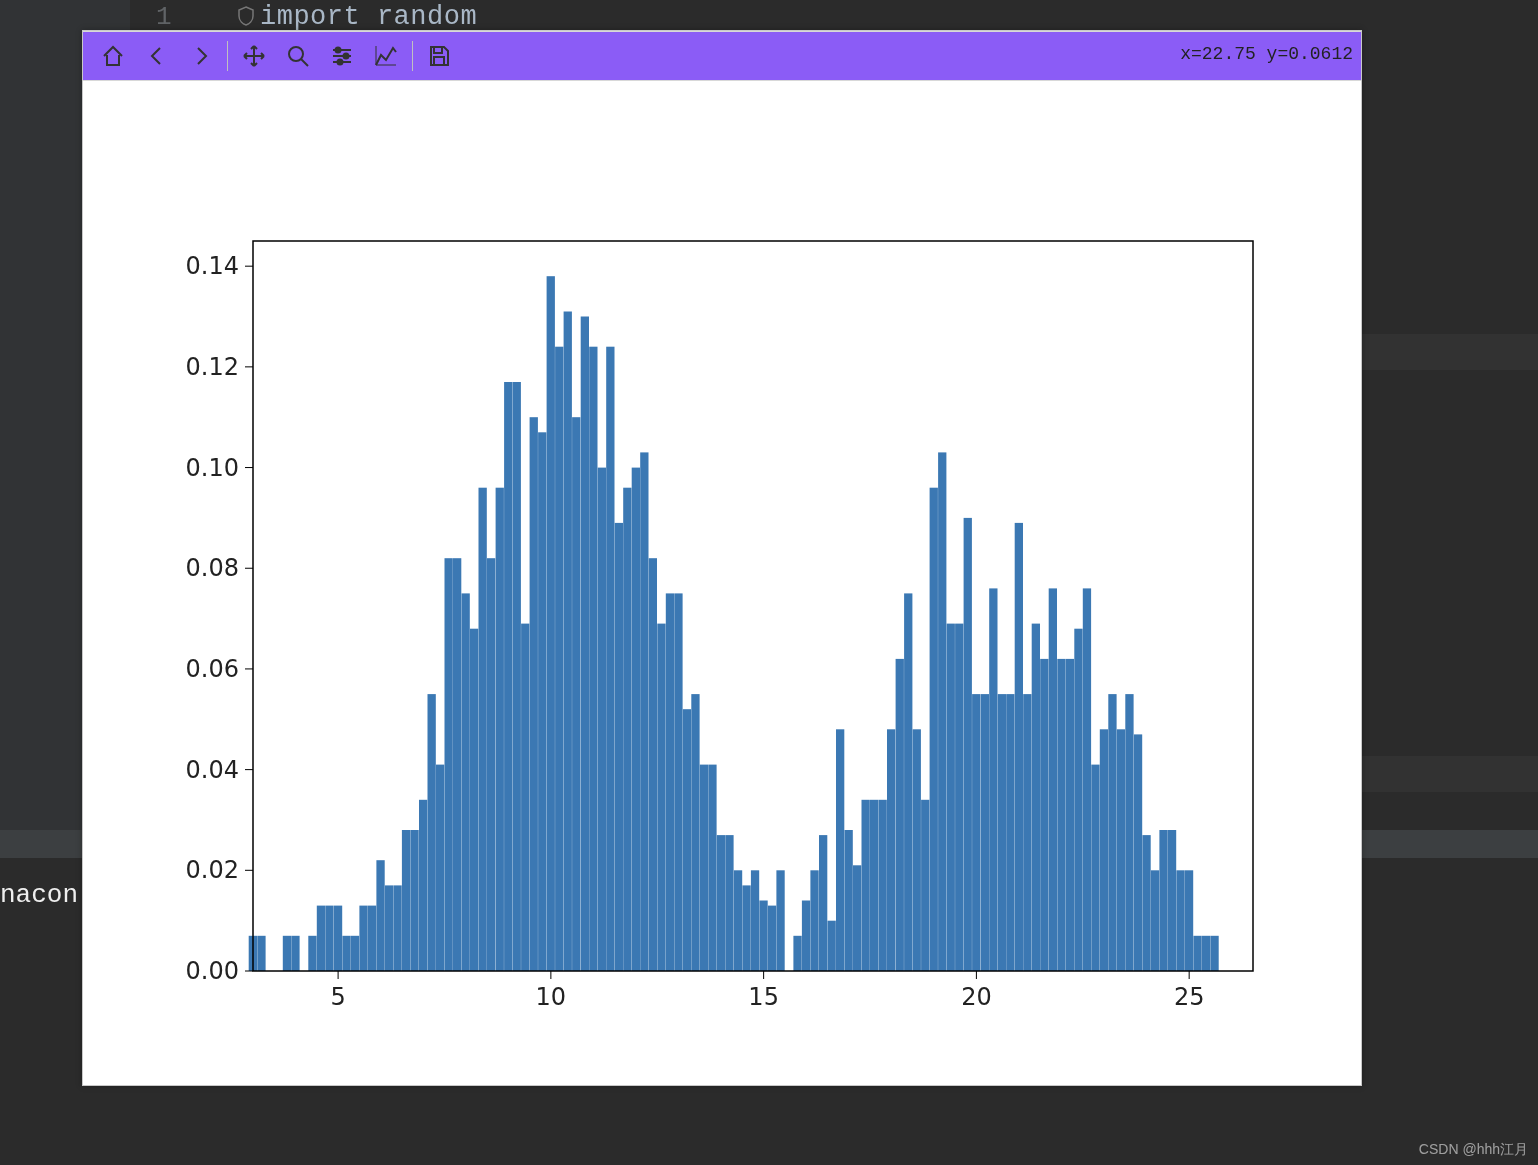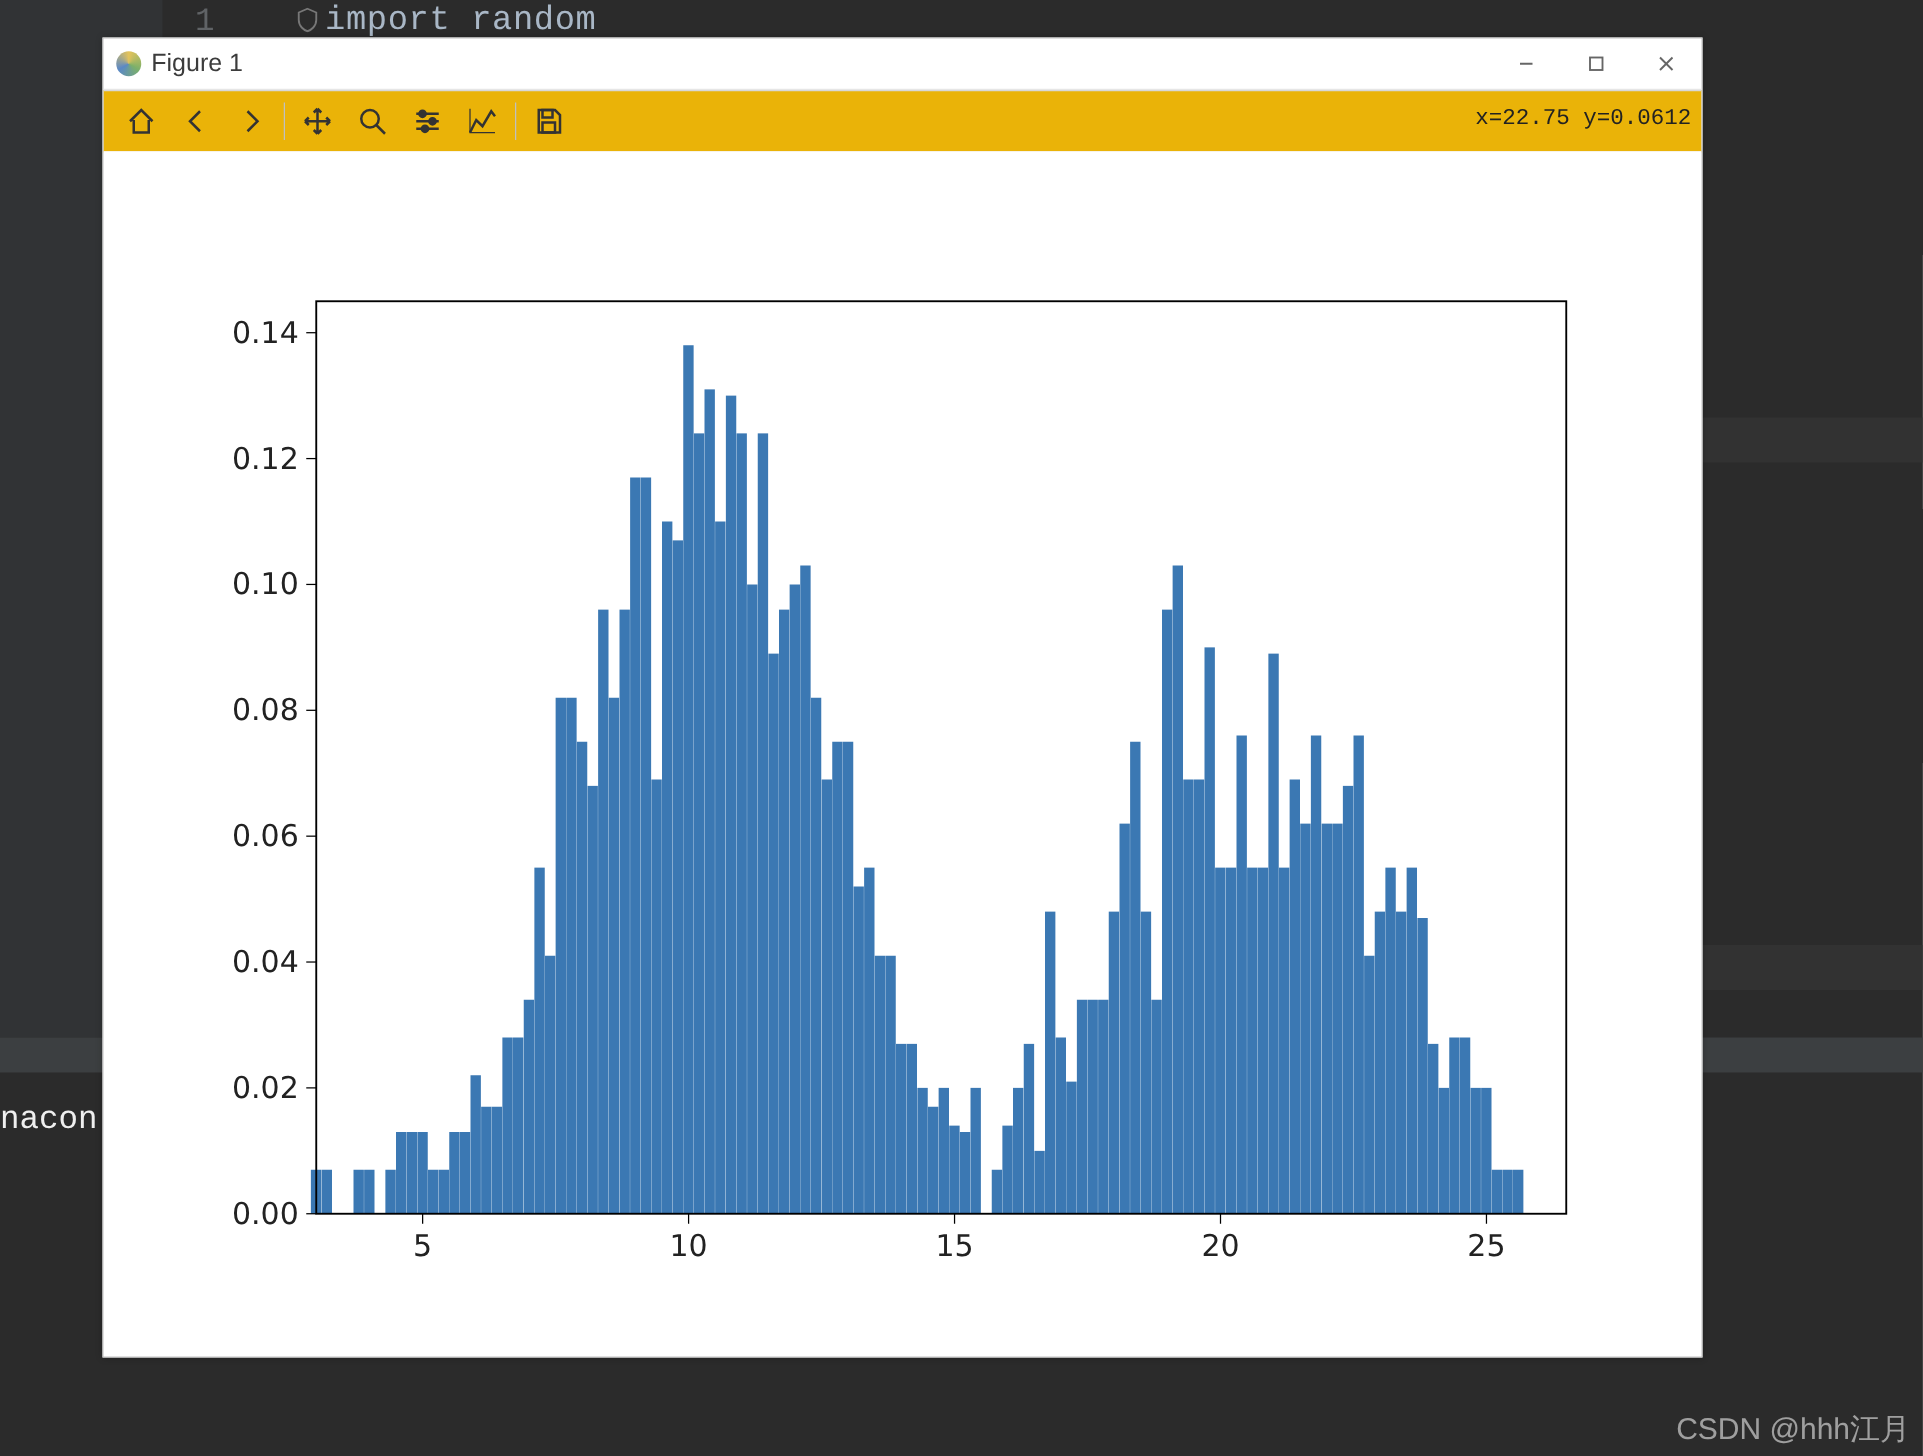"Figure 1" div.titlebar { html: <div> <div></div> <div>Figure 1</div> <div></div> <div> <svg> <line></line> </svg> </div> <div> <svg> <rect></rect> </svg> </div> <div> <svg> <line></line> <line></line> </svg> </div> </div> -> none }
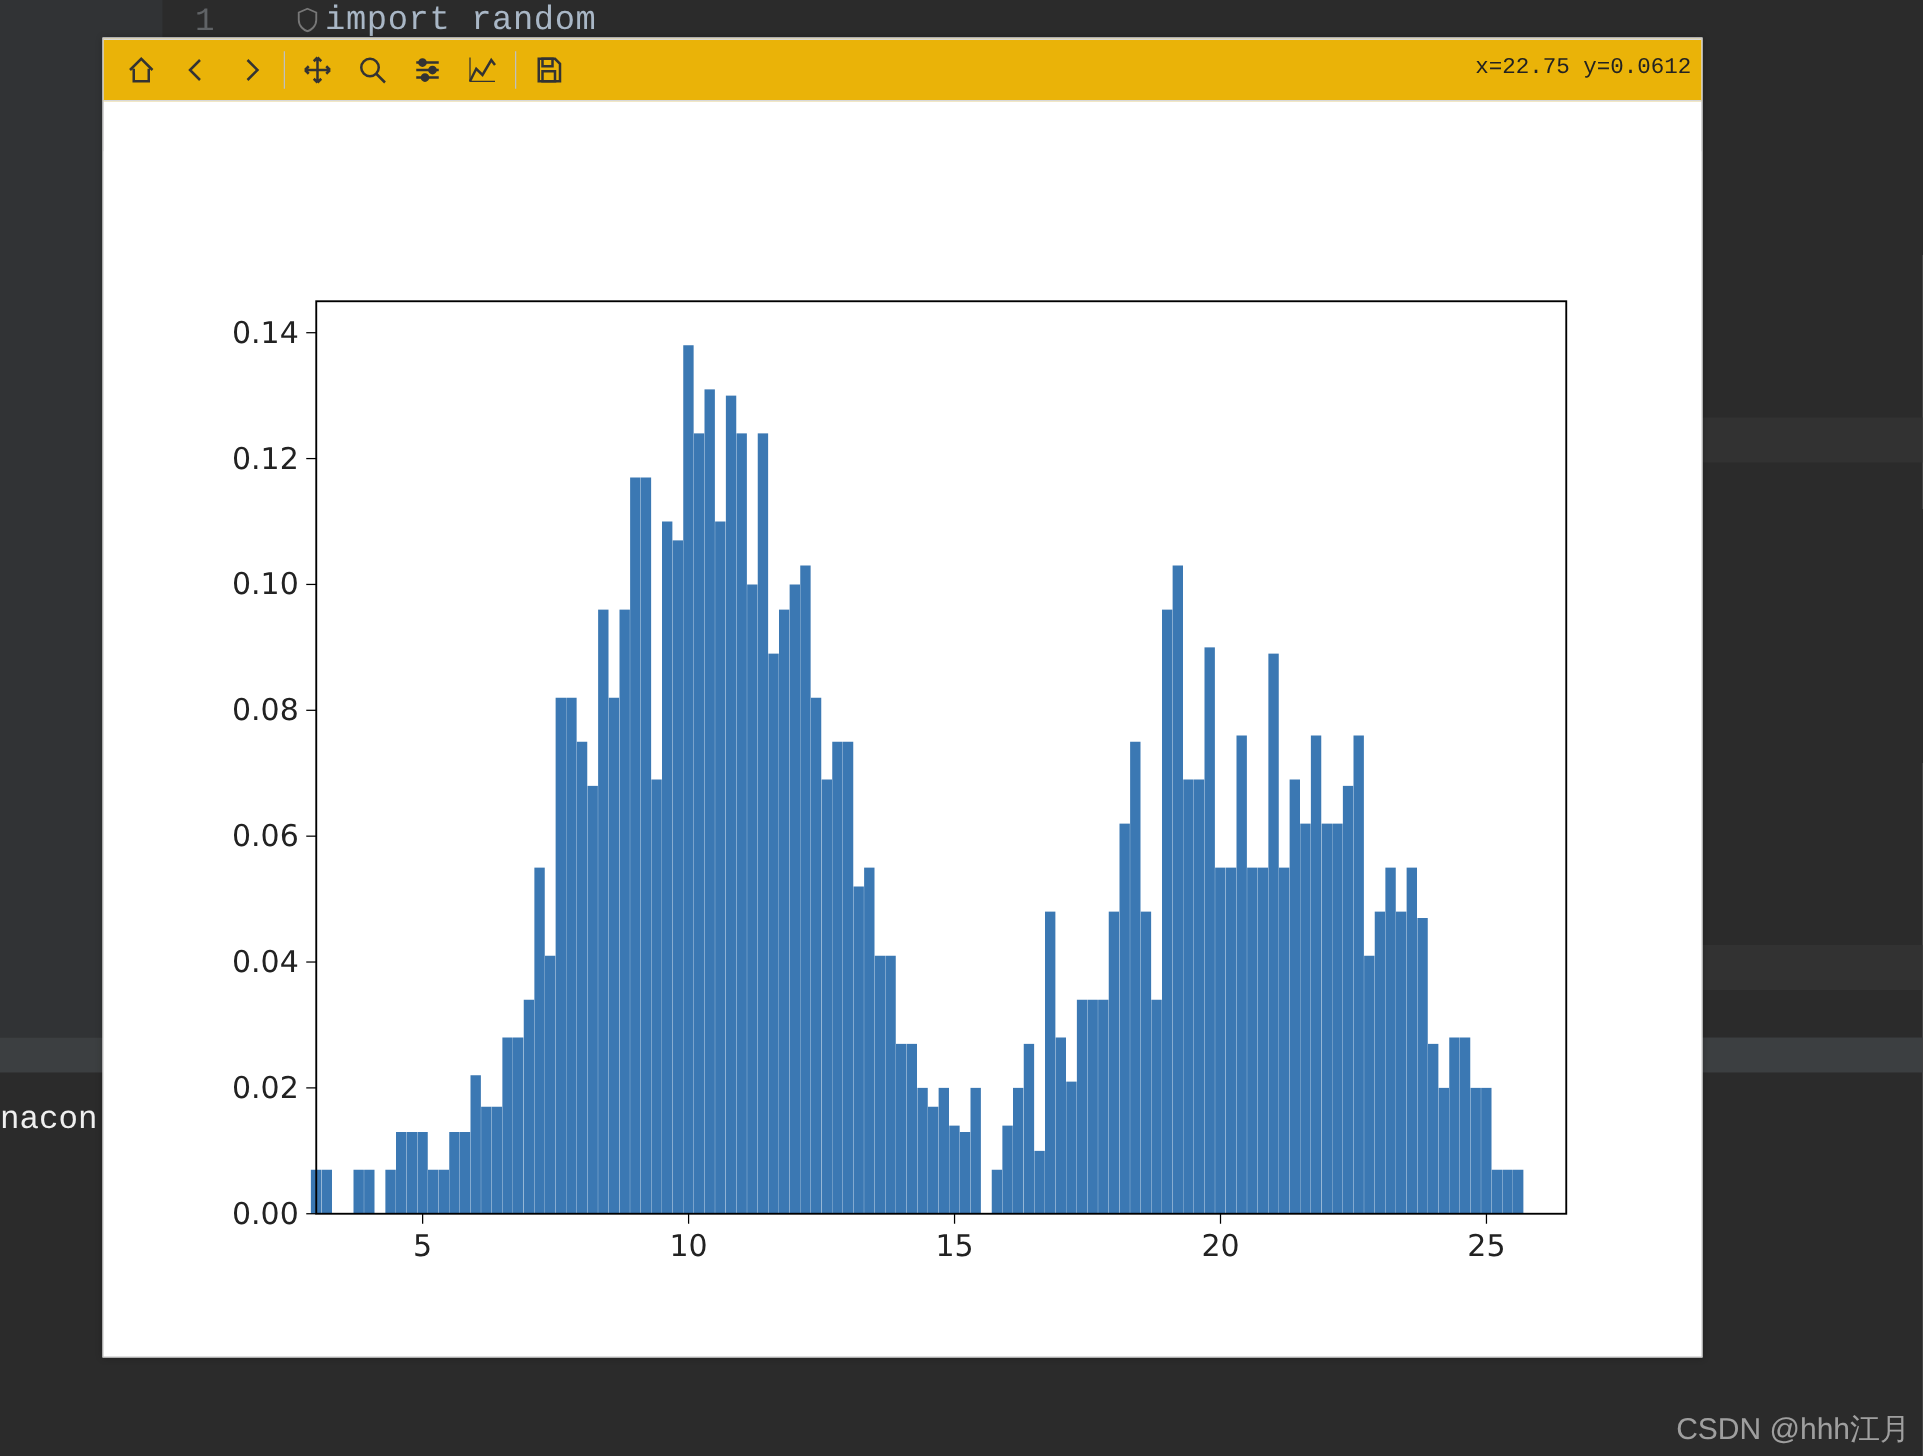"x=22.75 y=0.0612" .toolbar { background: #eab308 -> #8b5cf6 }
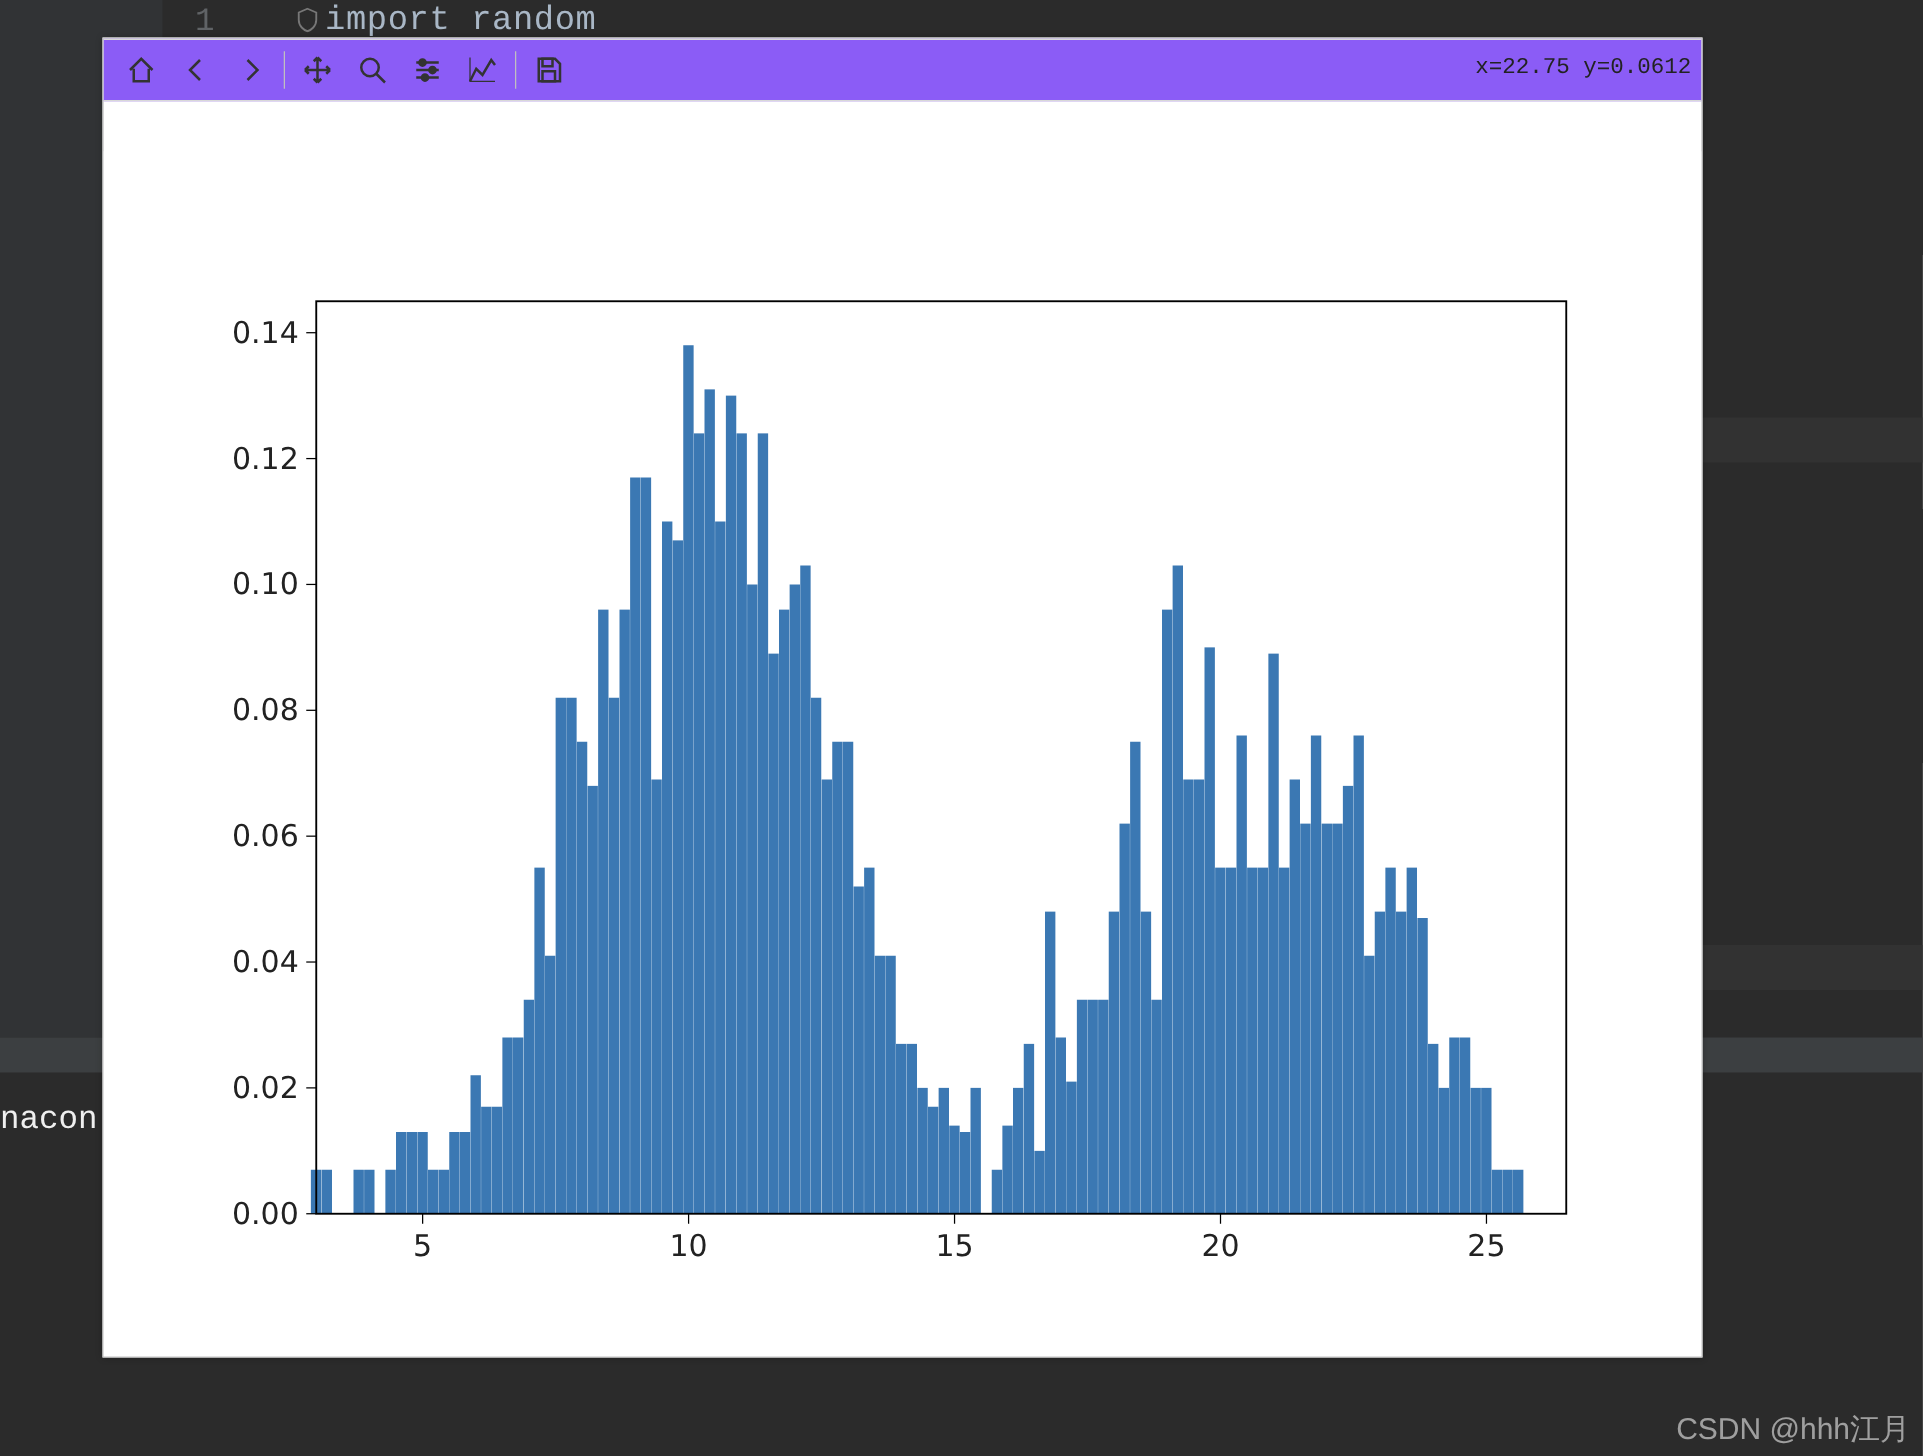"CSDN @hhh江月" .watermark { font-size: 24px -> 14px }
